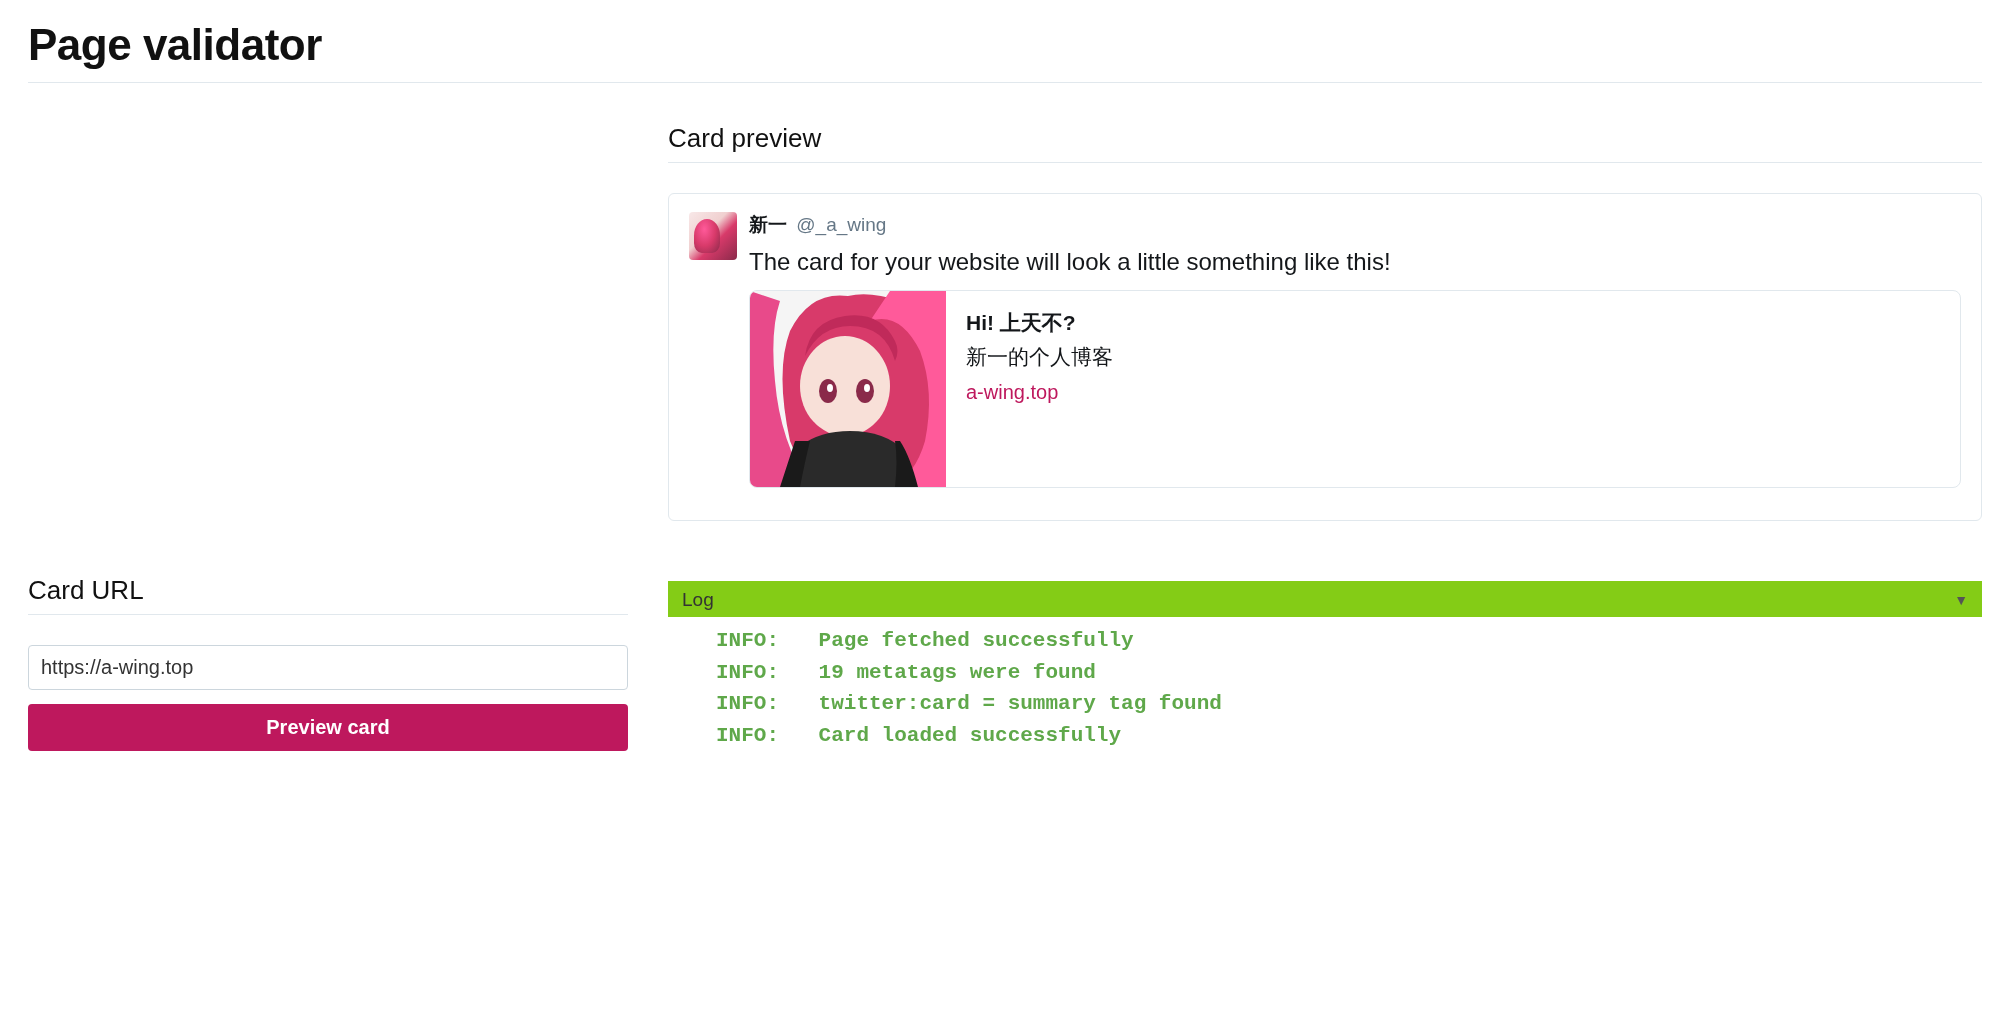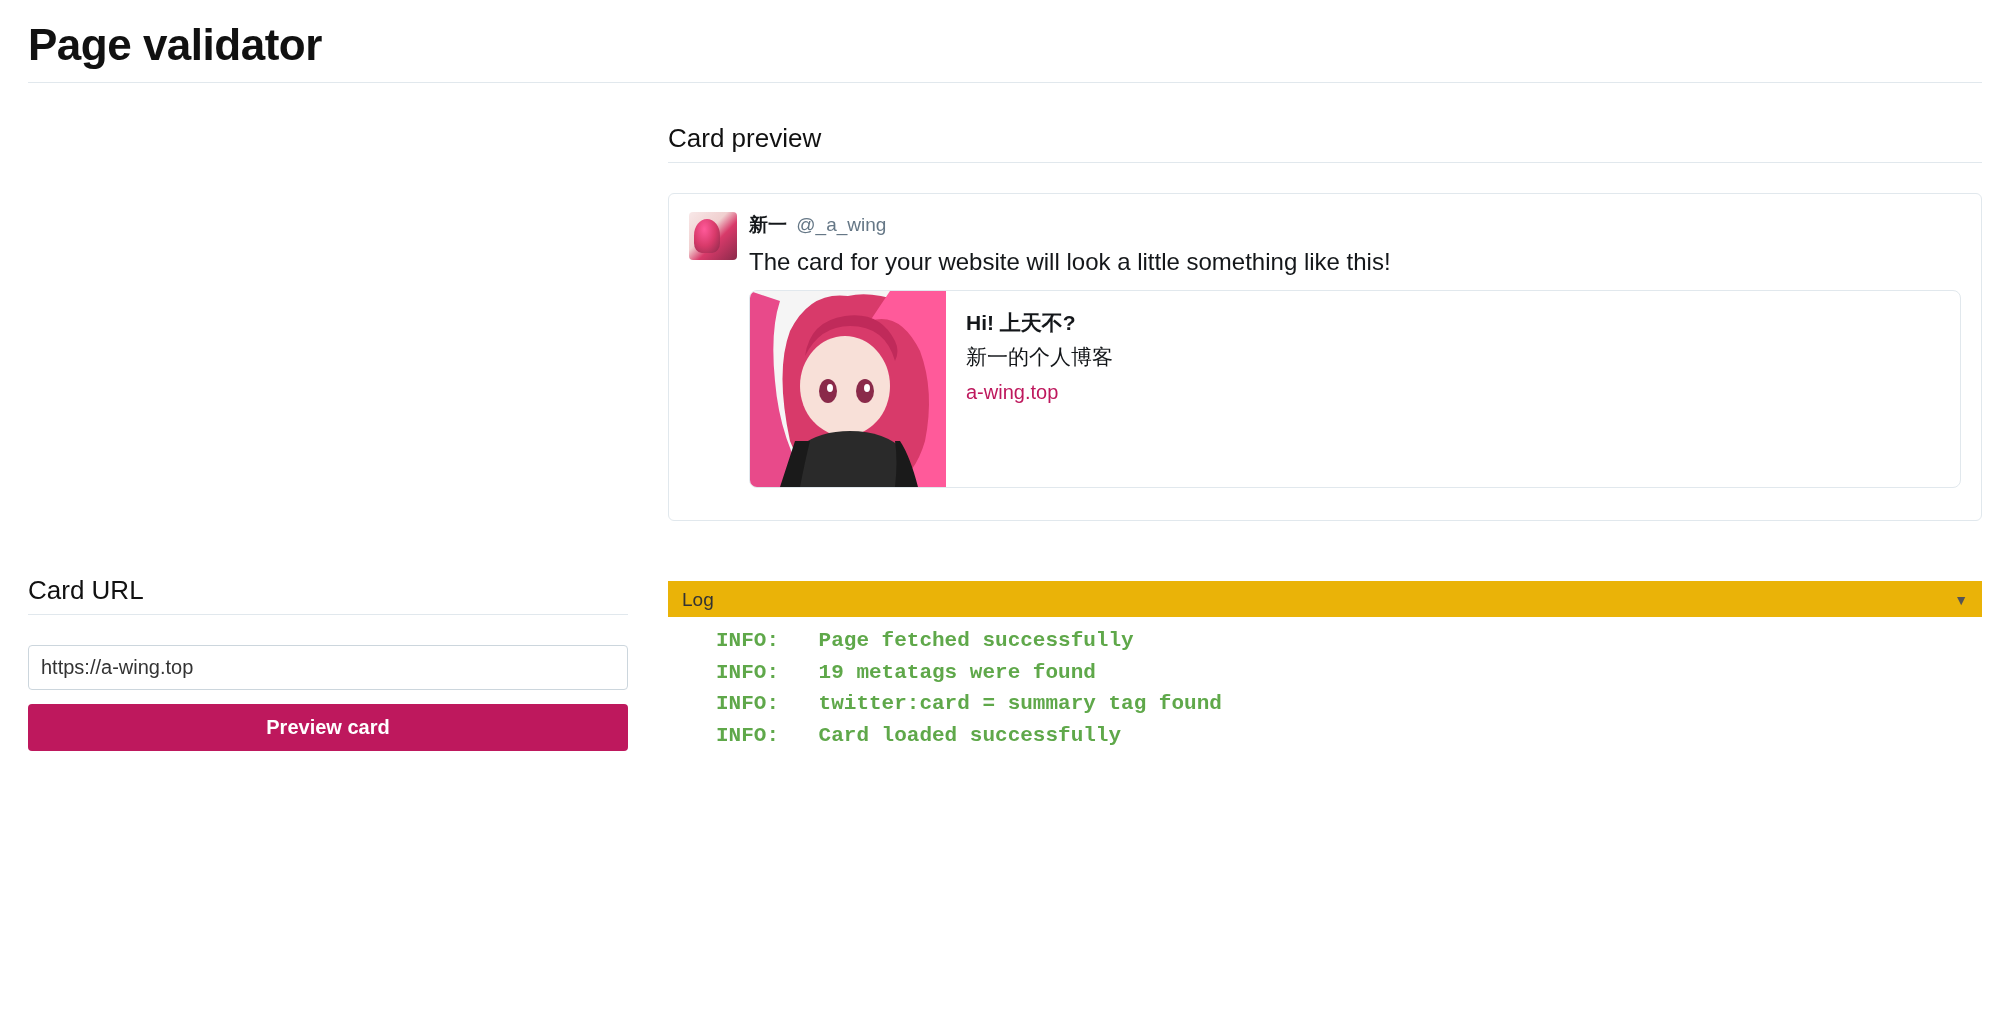"Log" .log-header { background: #eab308 -> #84cc16 }
